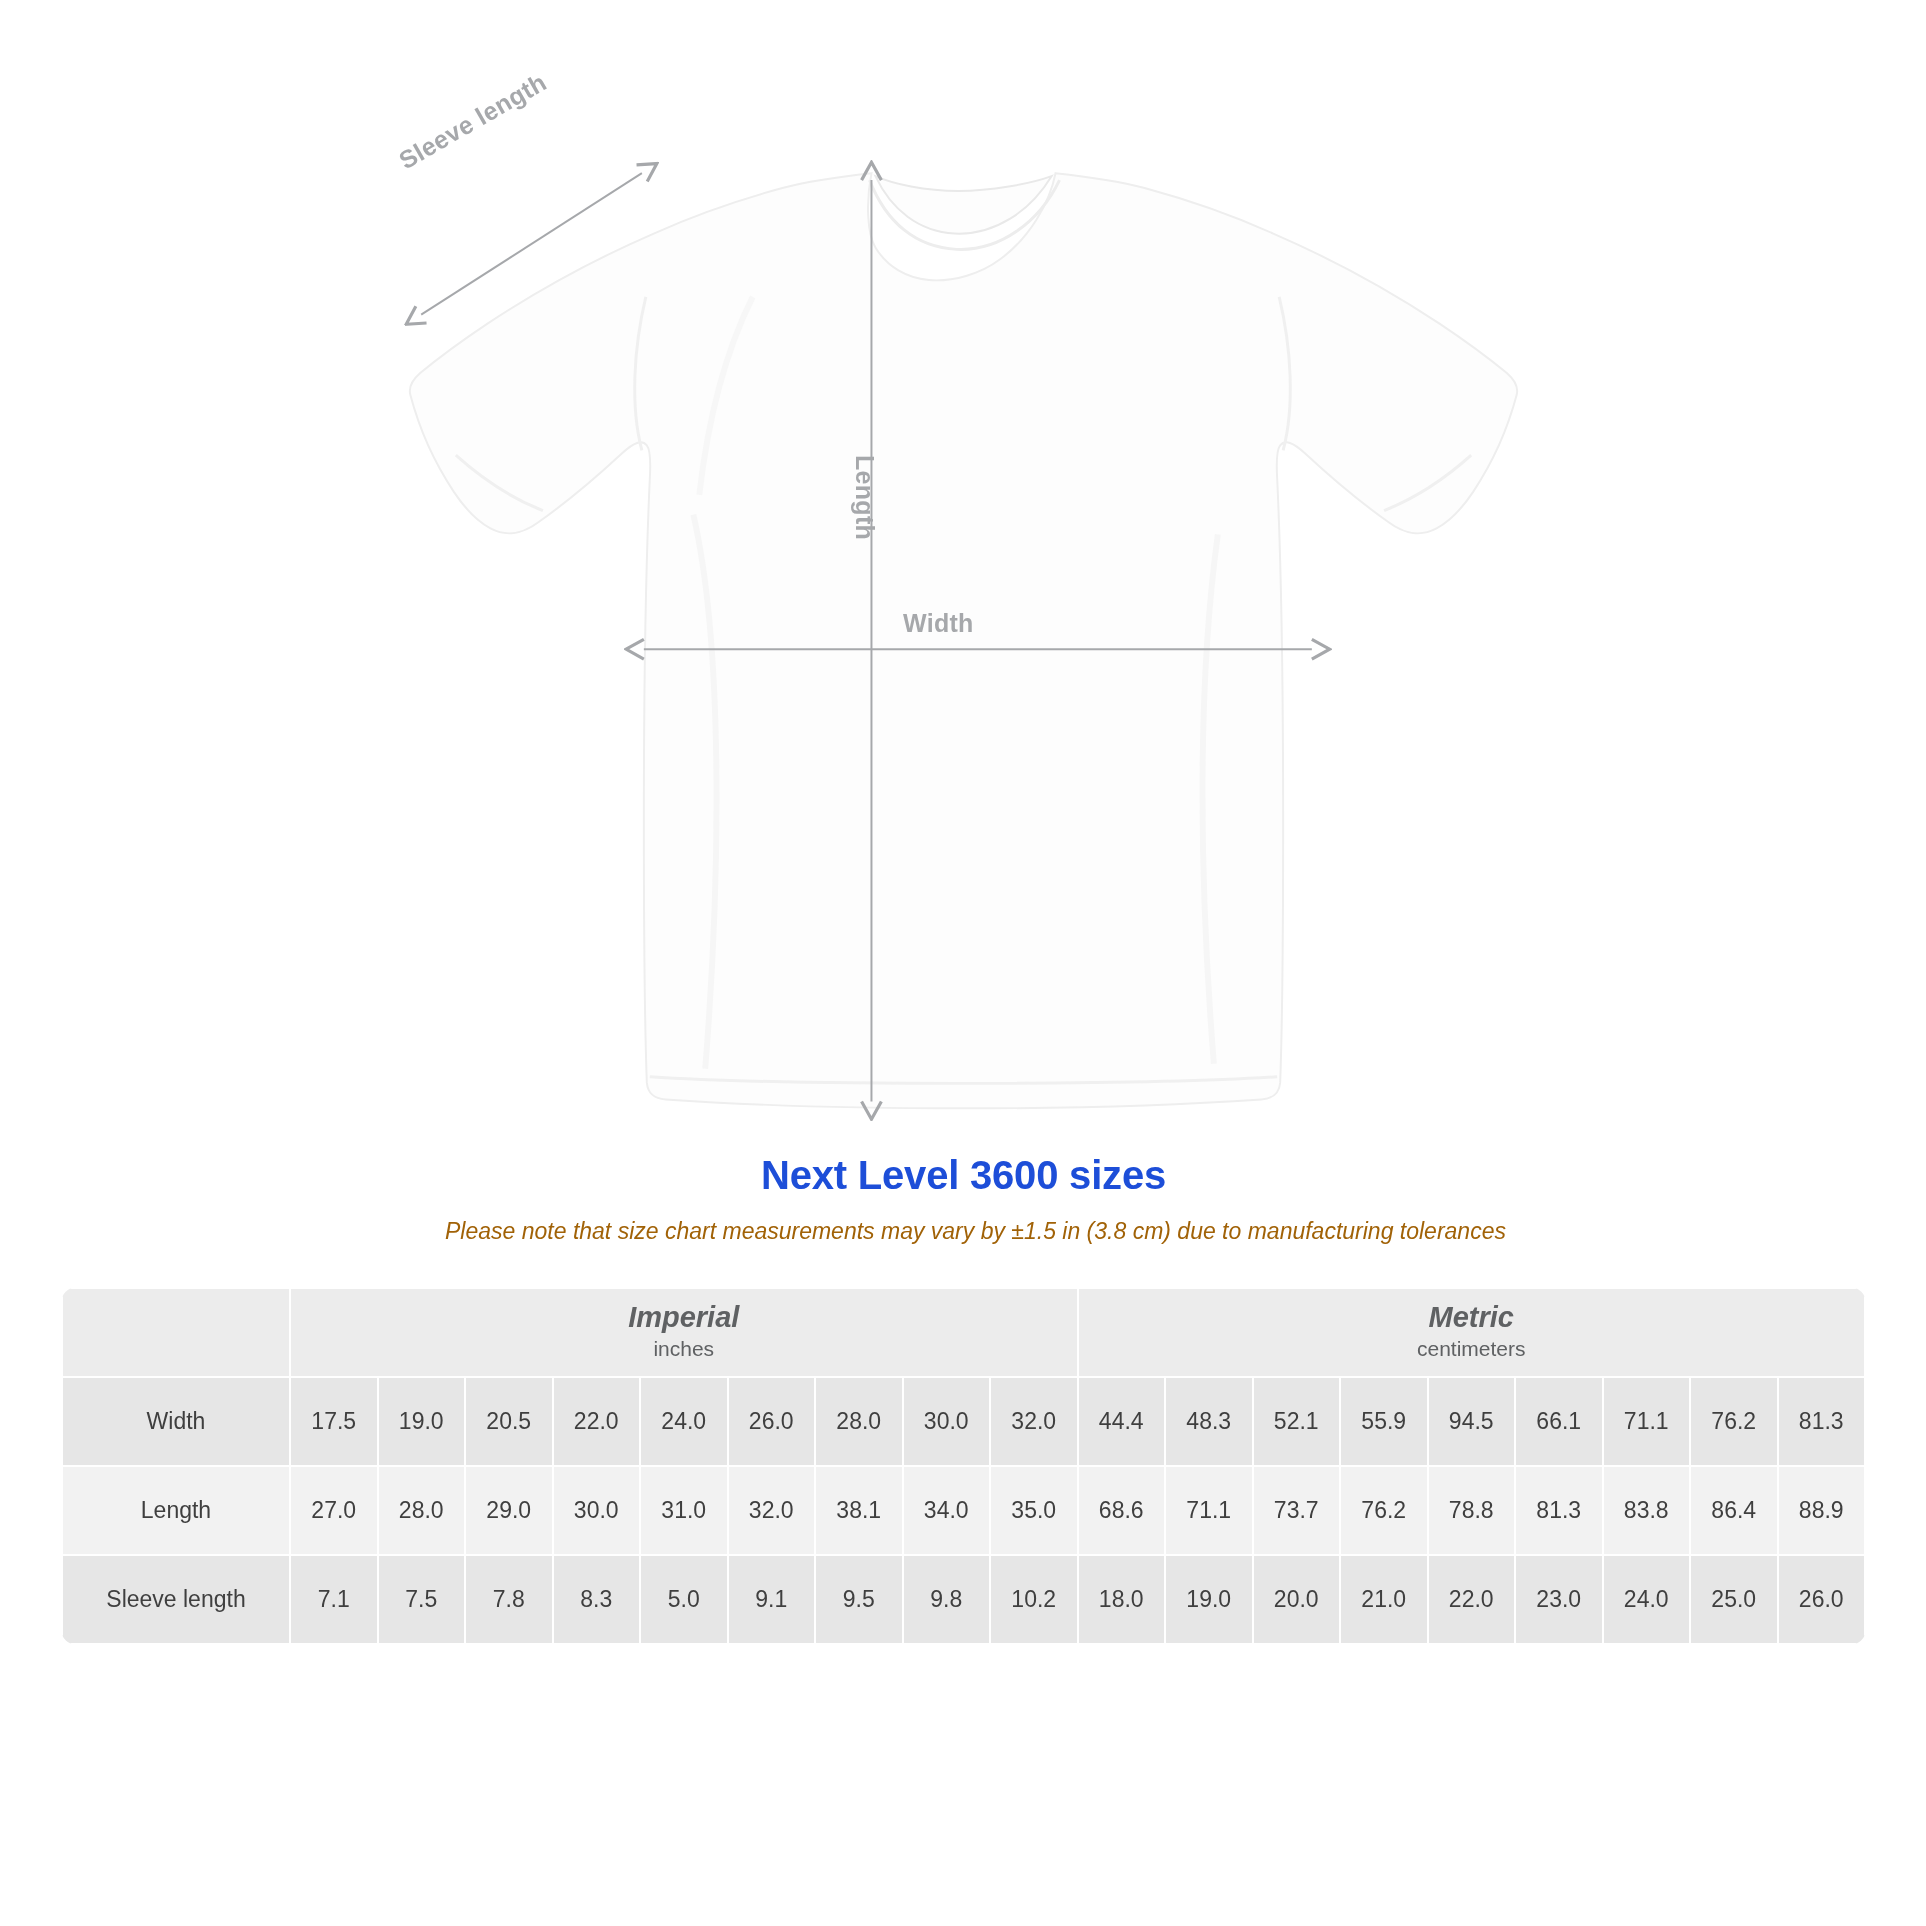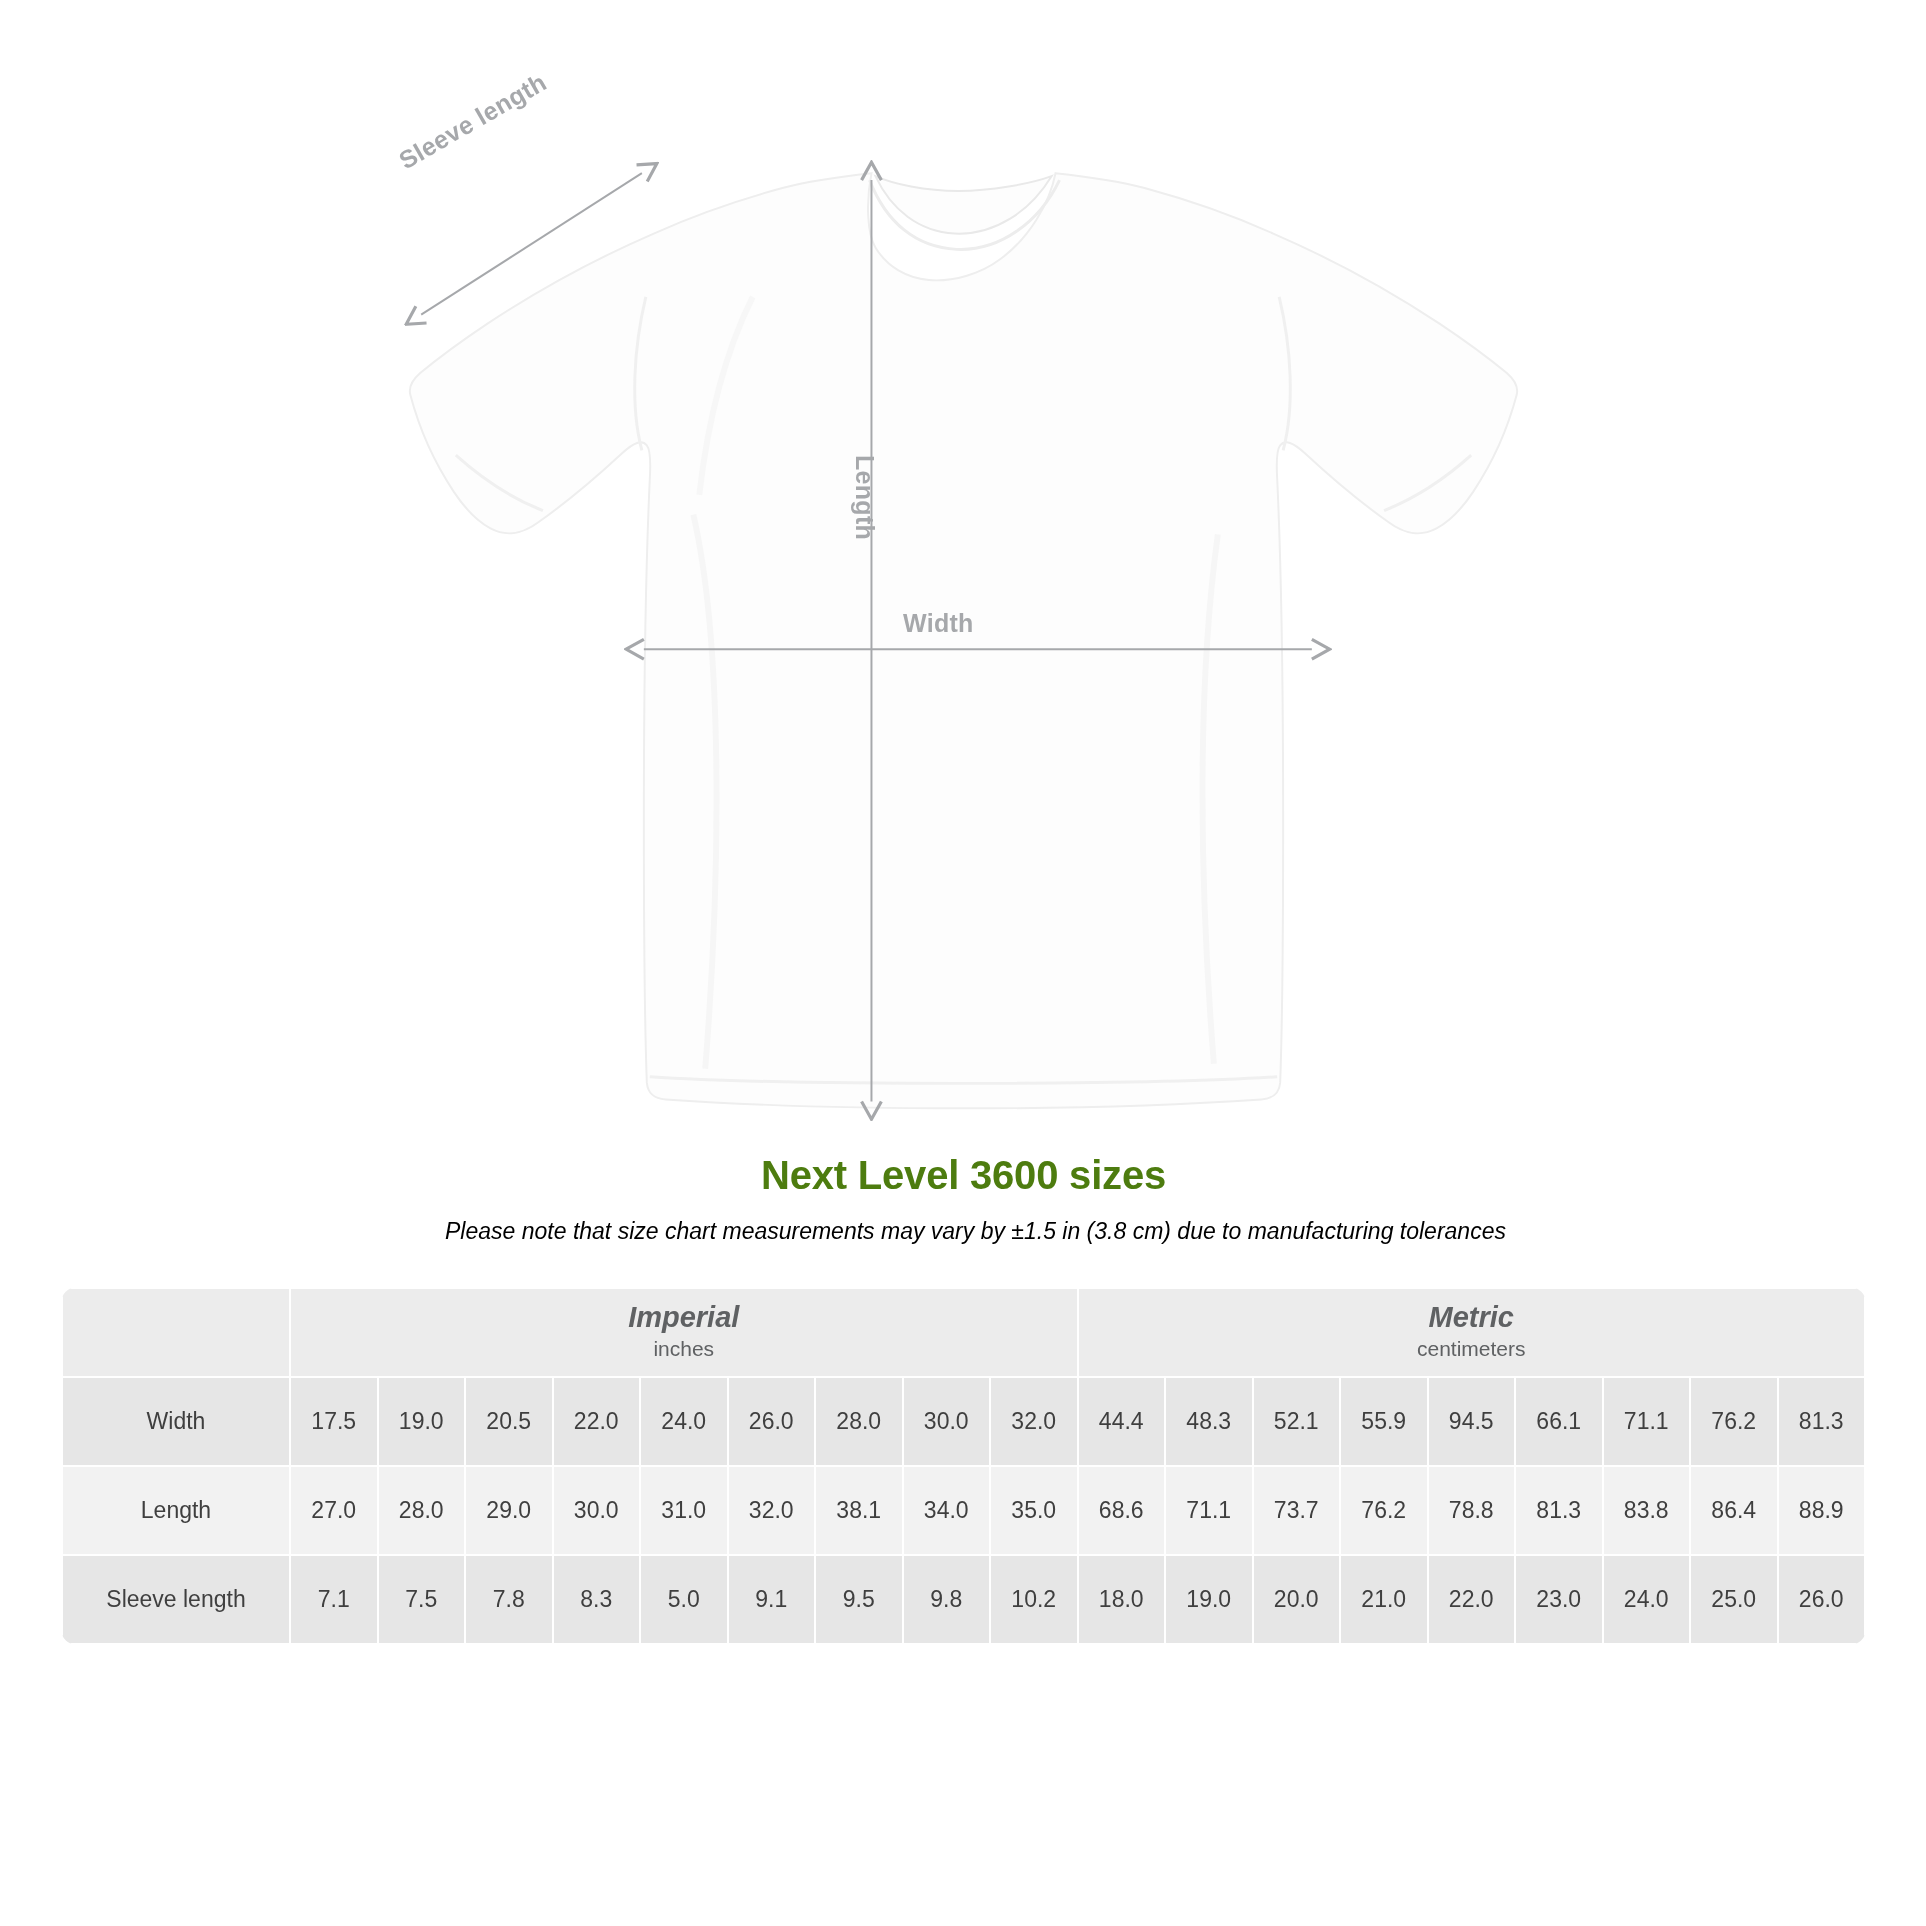"Next Level 3600 sizes" .chart-title { color: #4d7c0f -> #1d4ed8 }
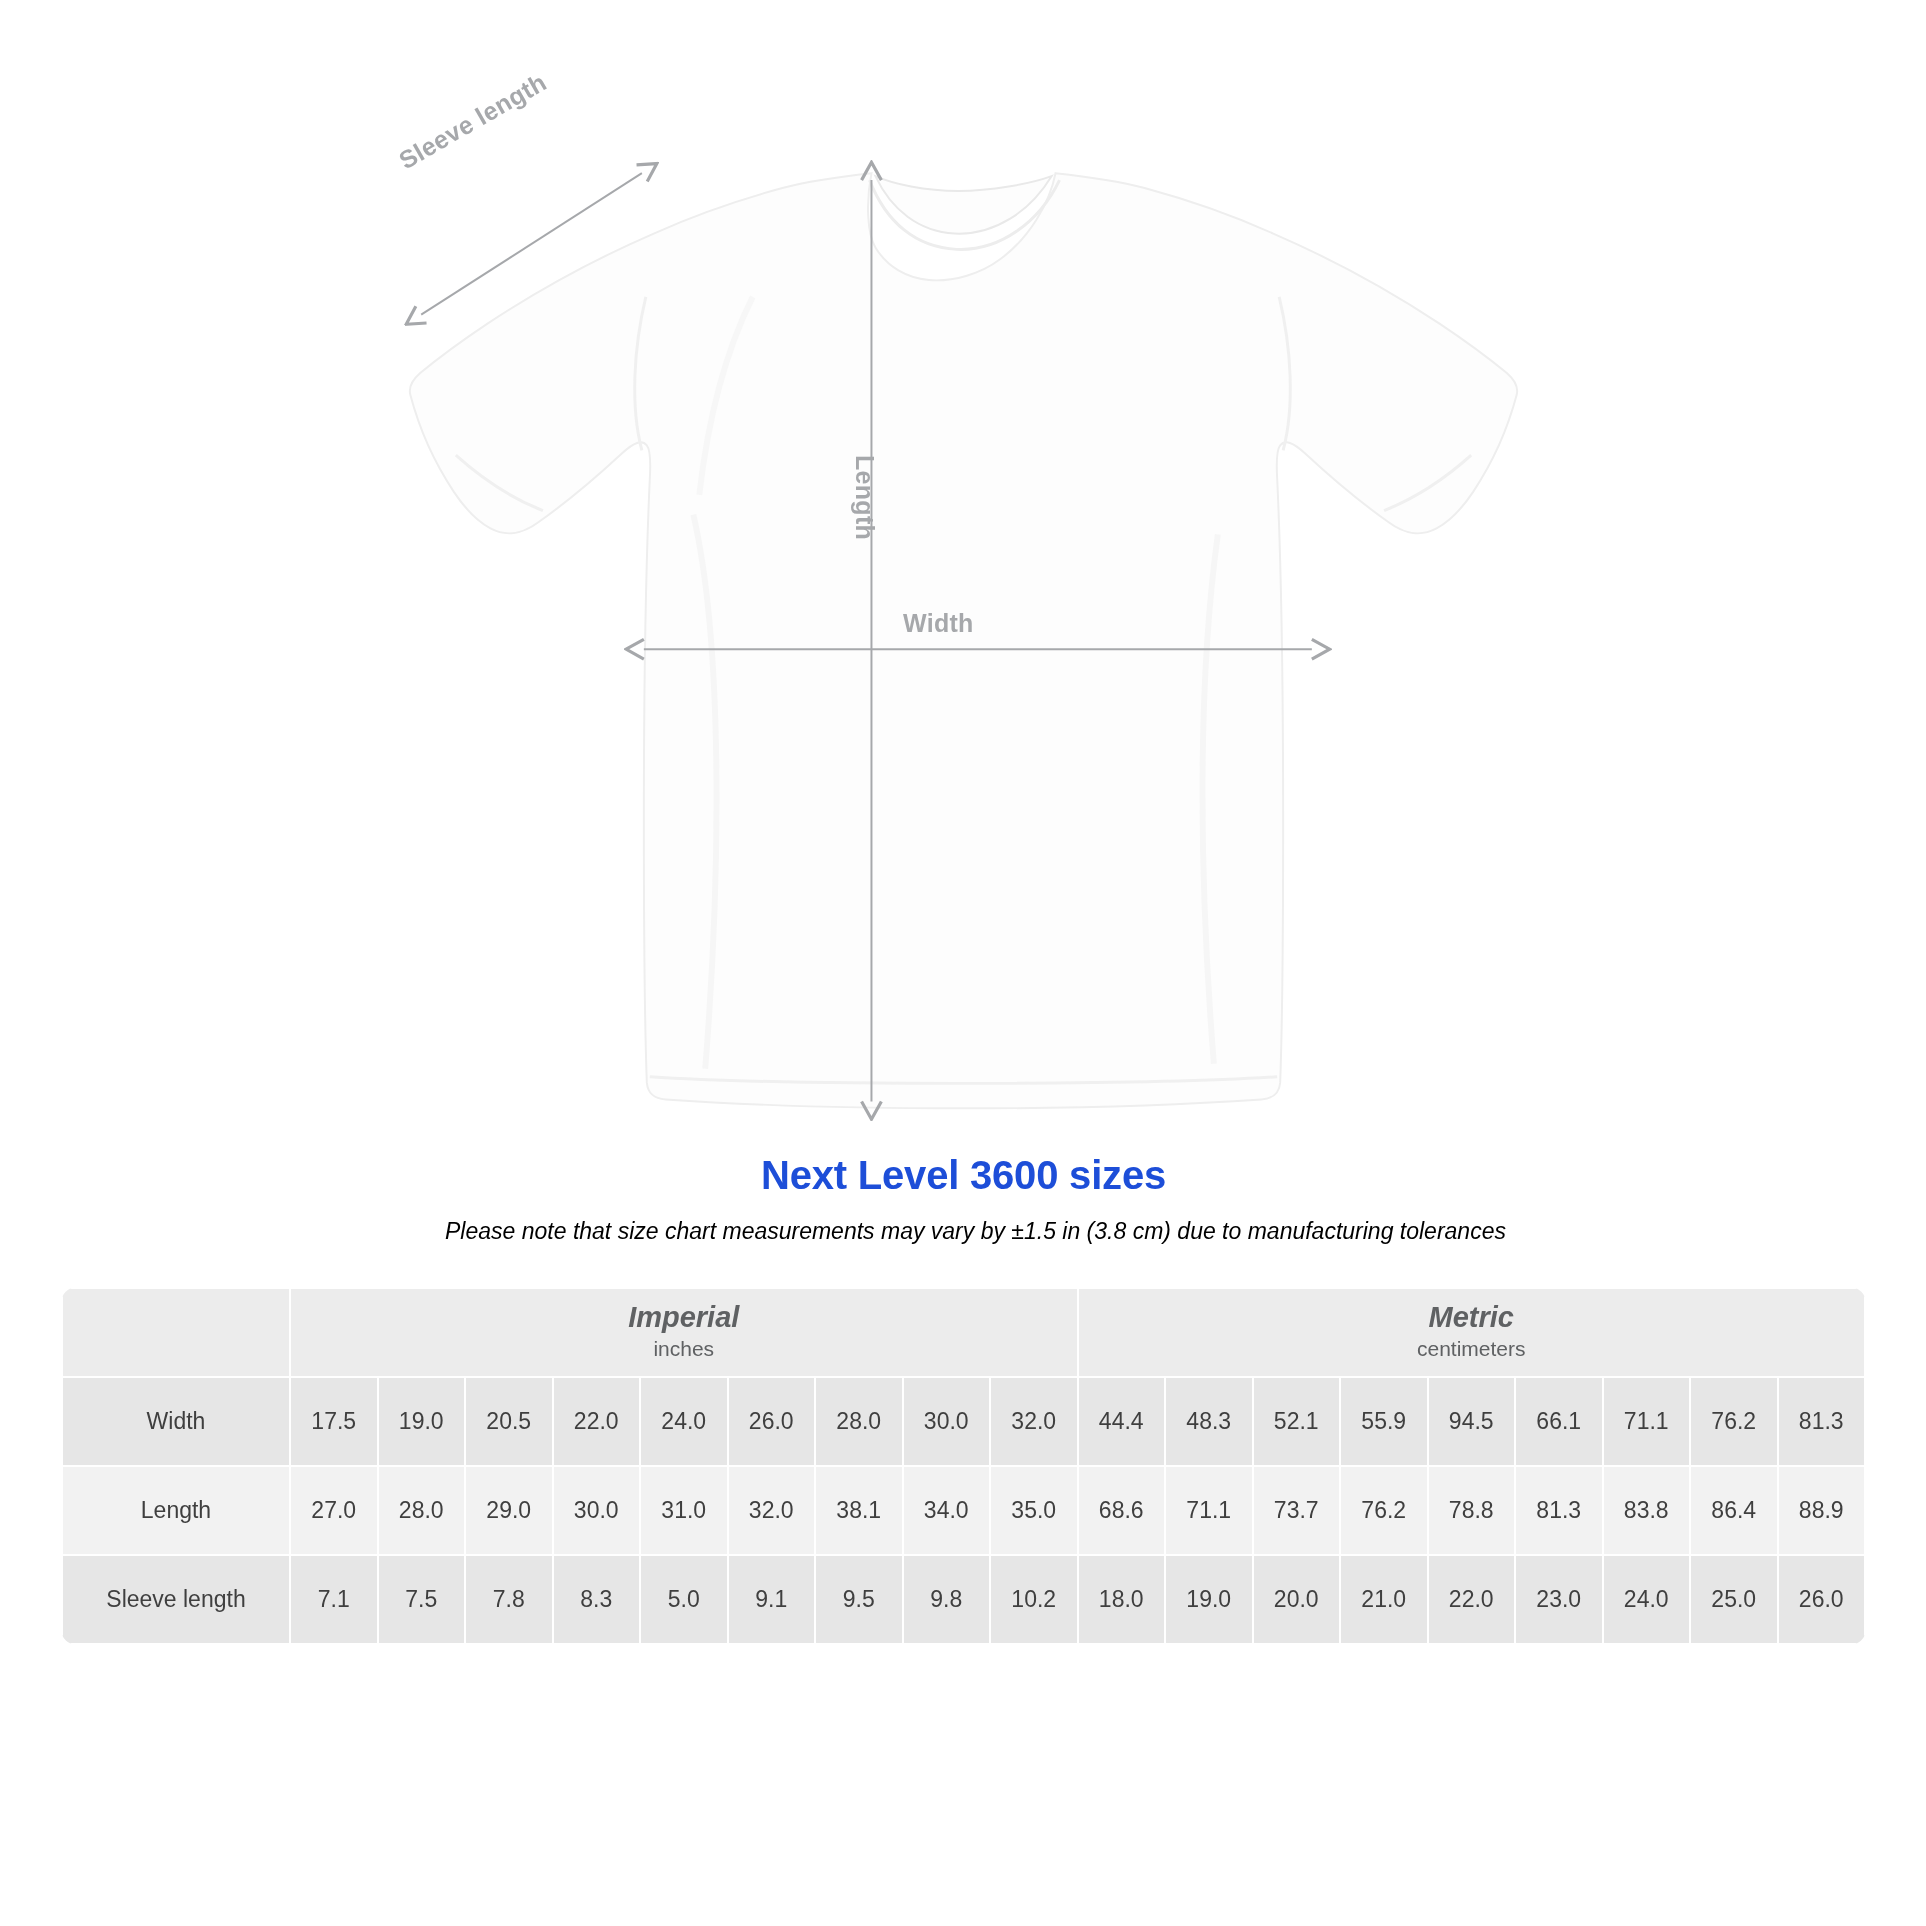"Please note that size chart" .chart-note { color: #000000 -> #a16207 }
